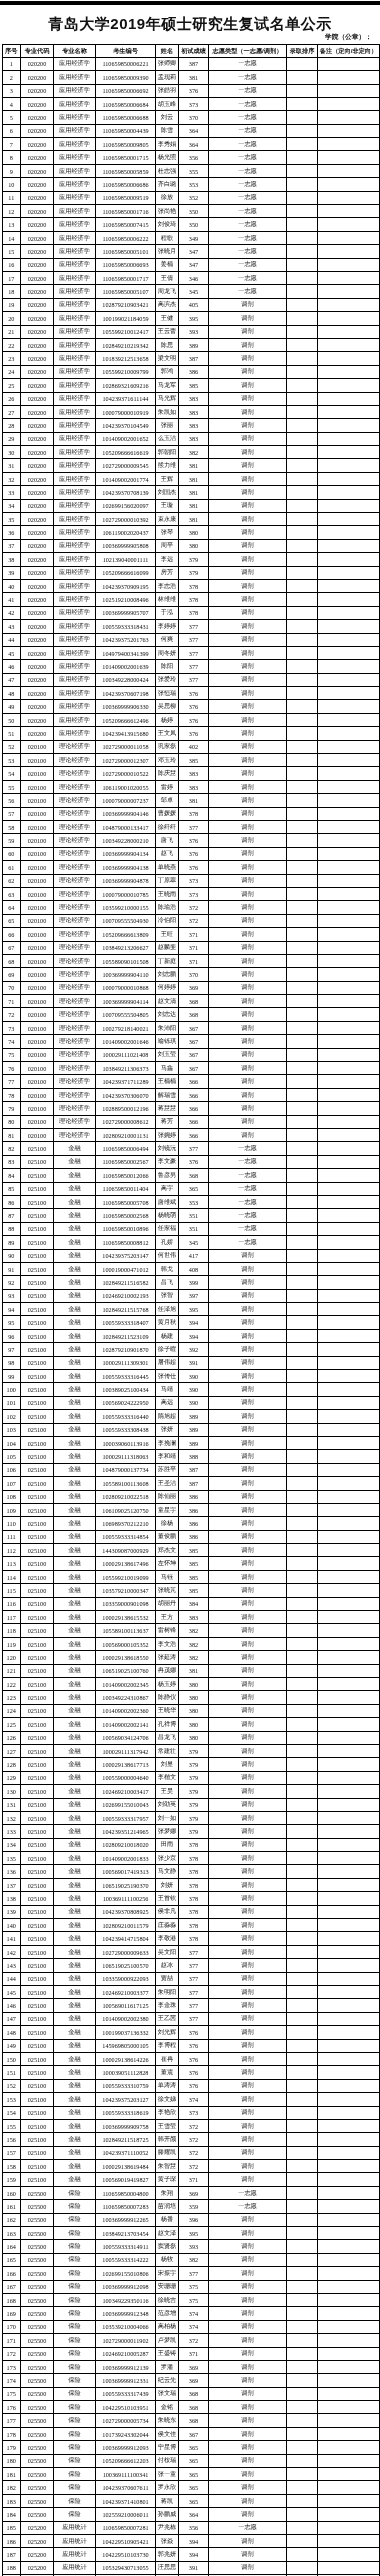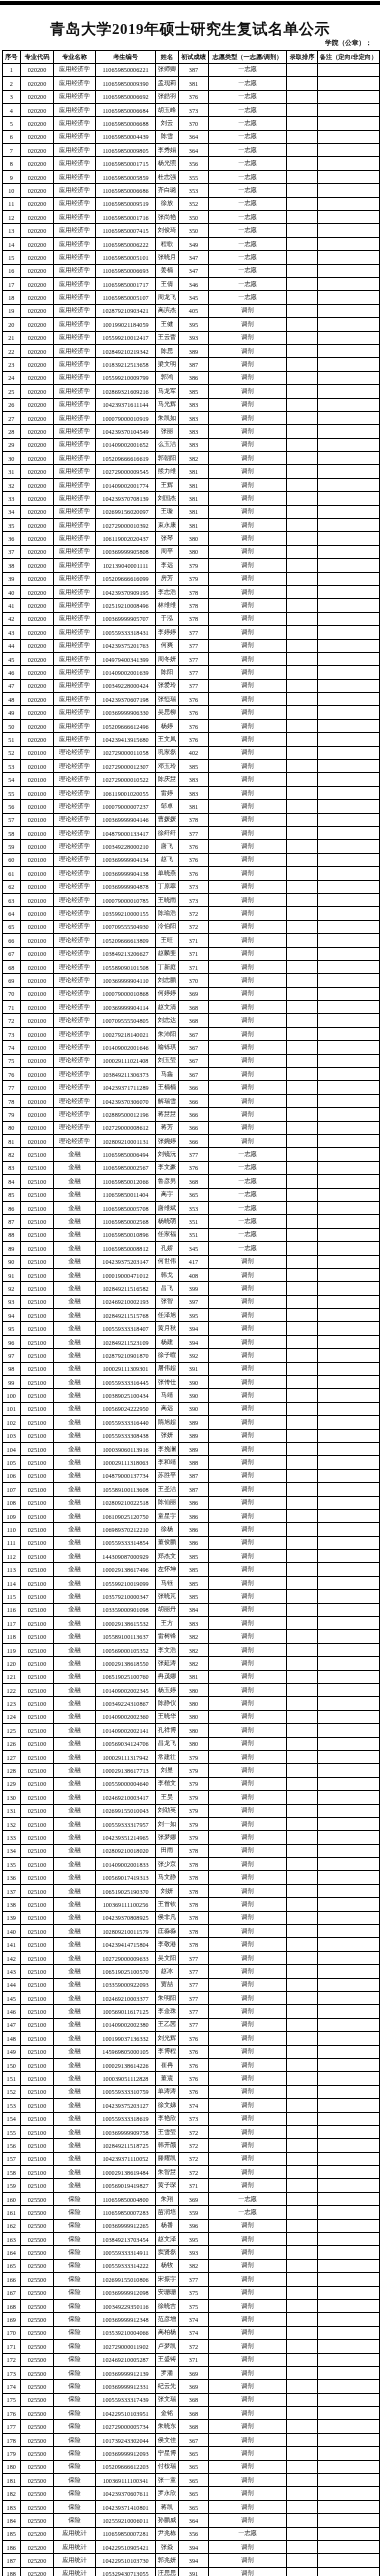"青岛大学2019年硕士研究生复试名单公示" .doc-title { font-family: Liberation Serif, serif -> Liberation Sans, sans-serif; margin-top: 16px -> 10px }
